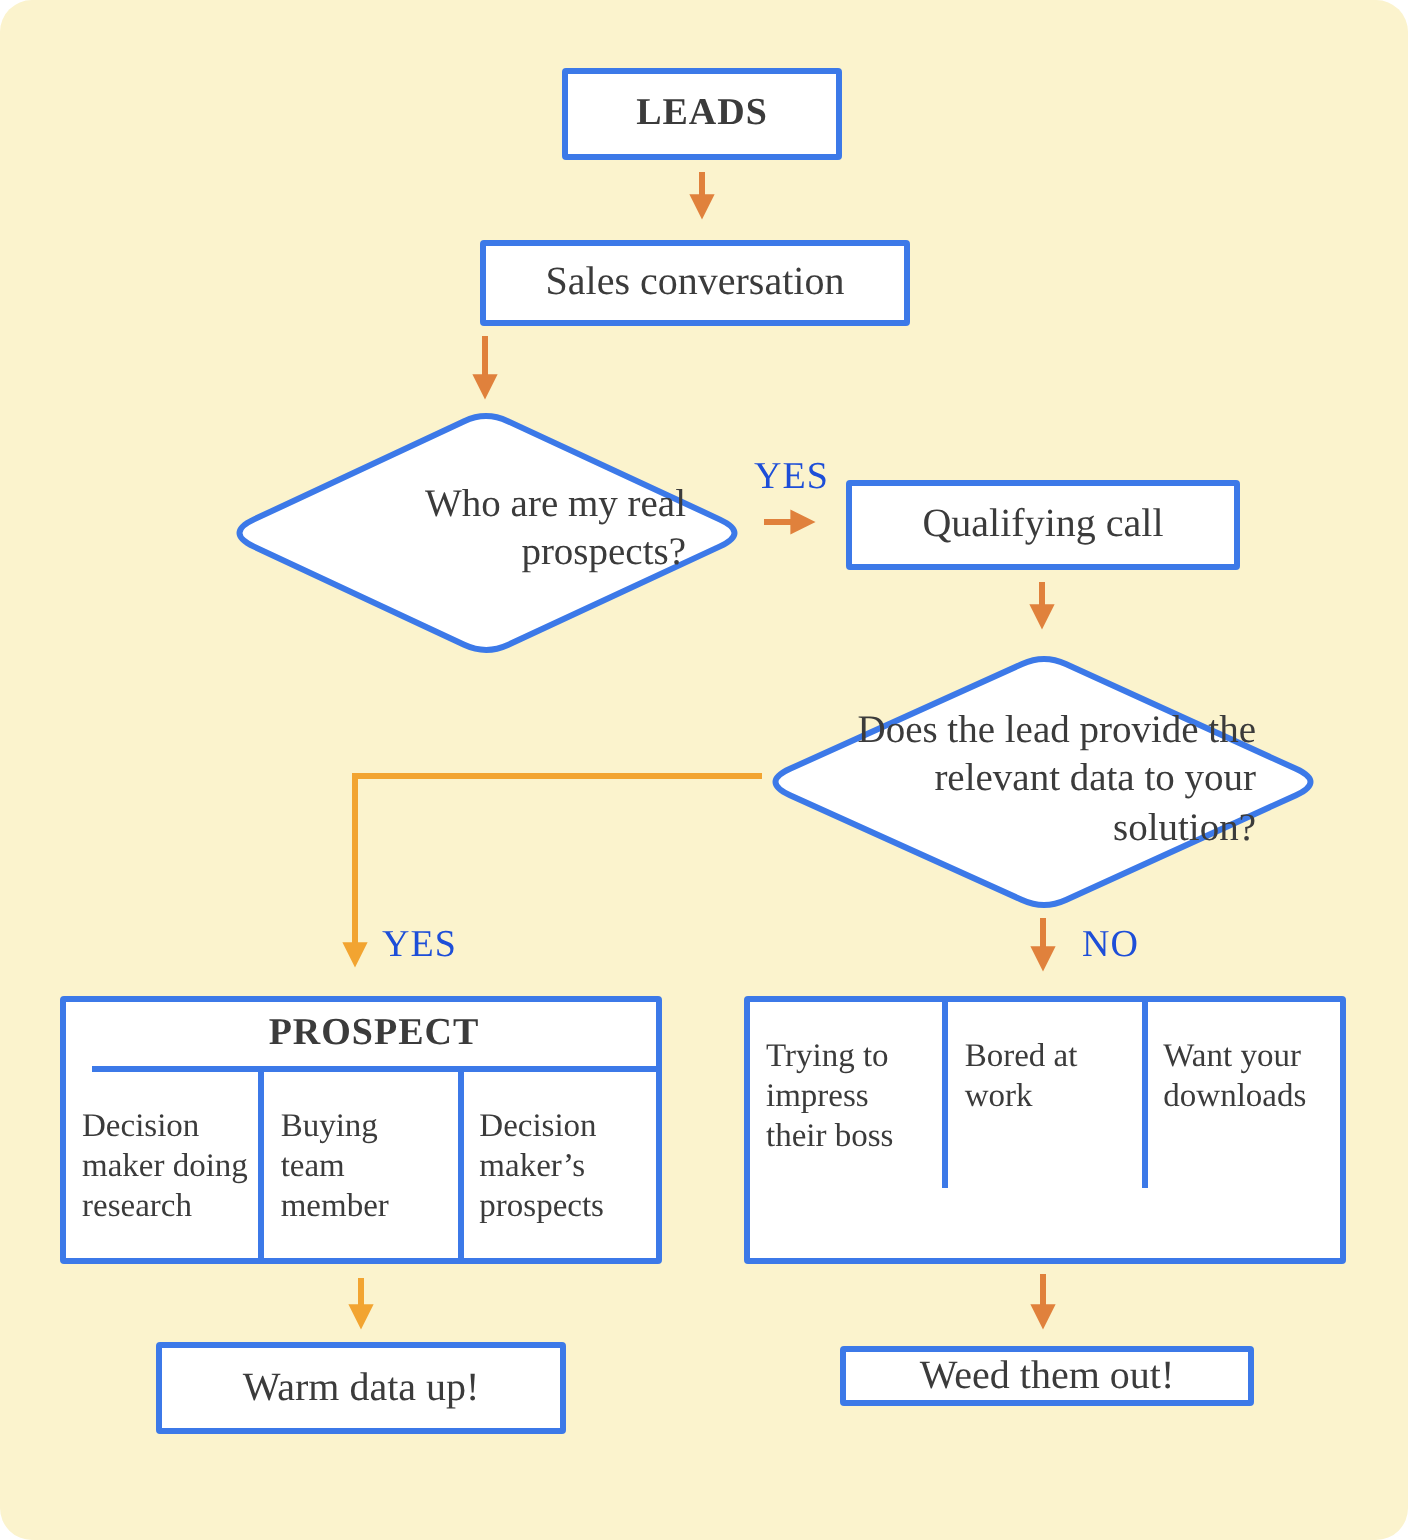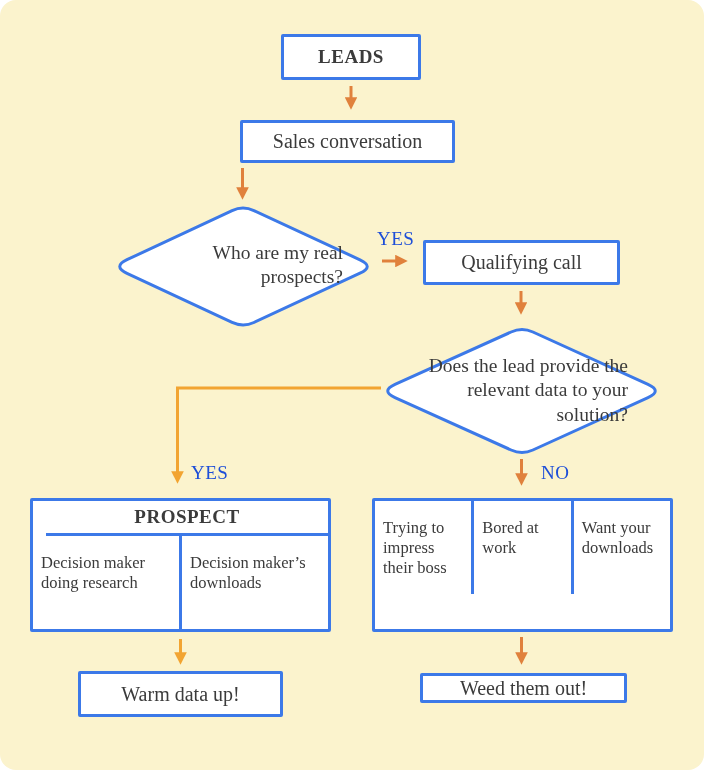"Buying team member" div.cell { html: none -> <div>Buying team member</div> }
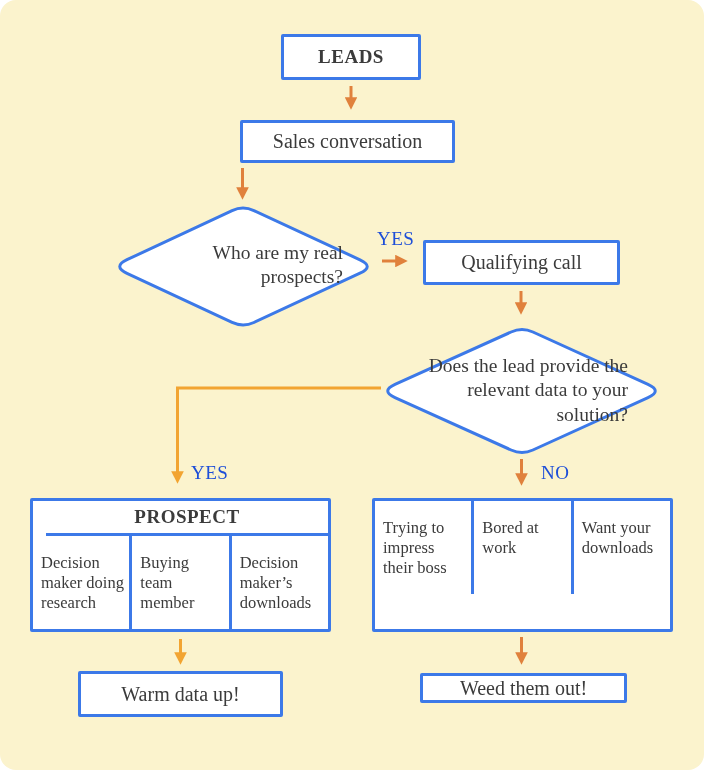"Decision maker’s downloads" div.cell { text: downloads -> prospects }
